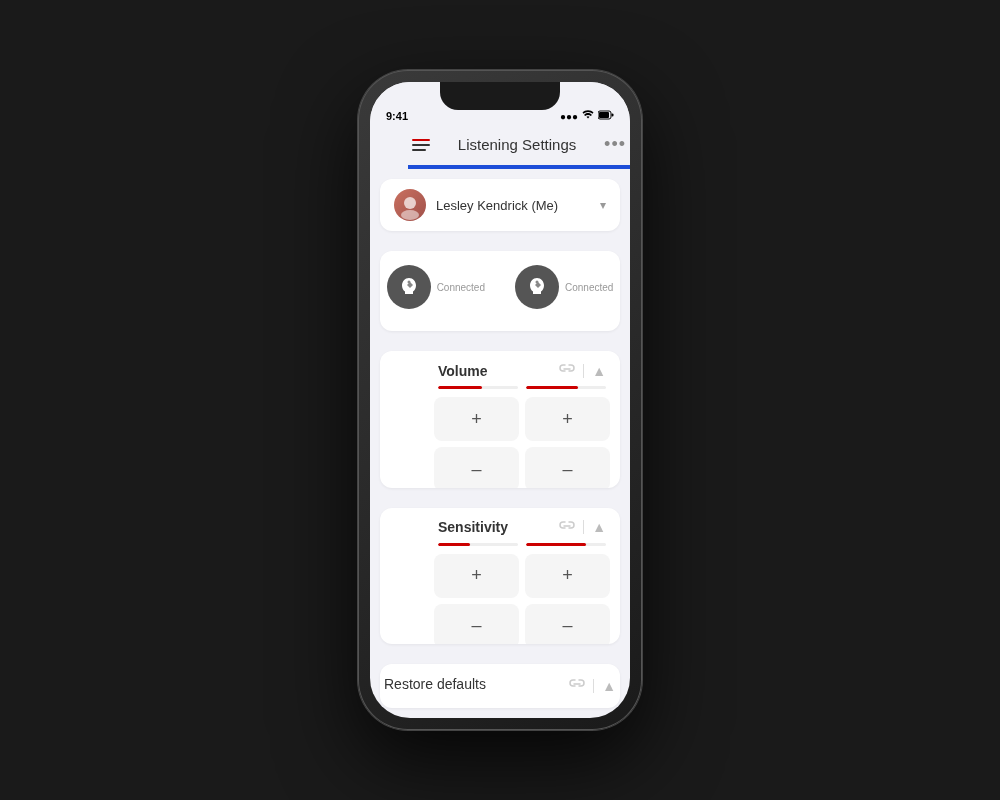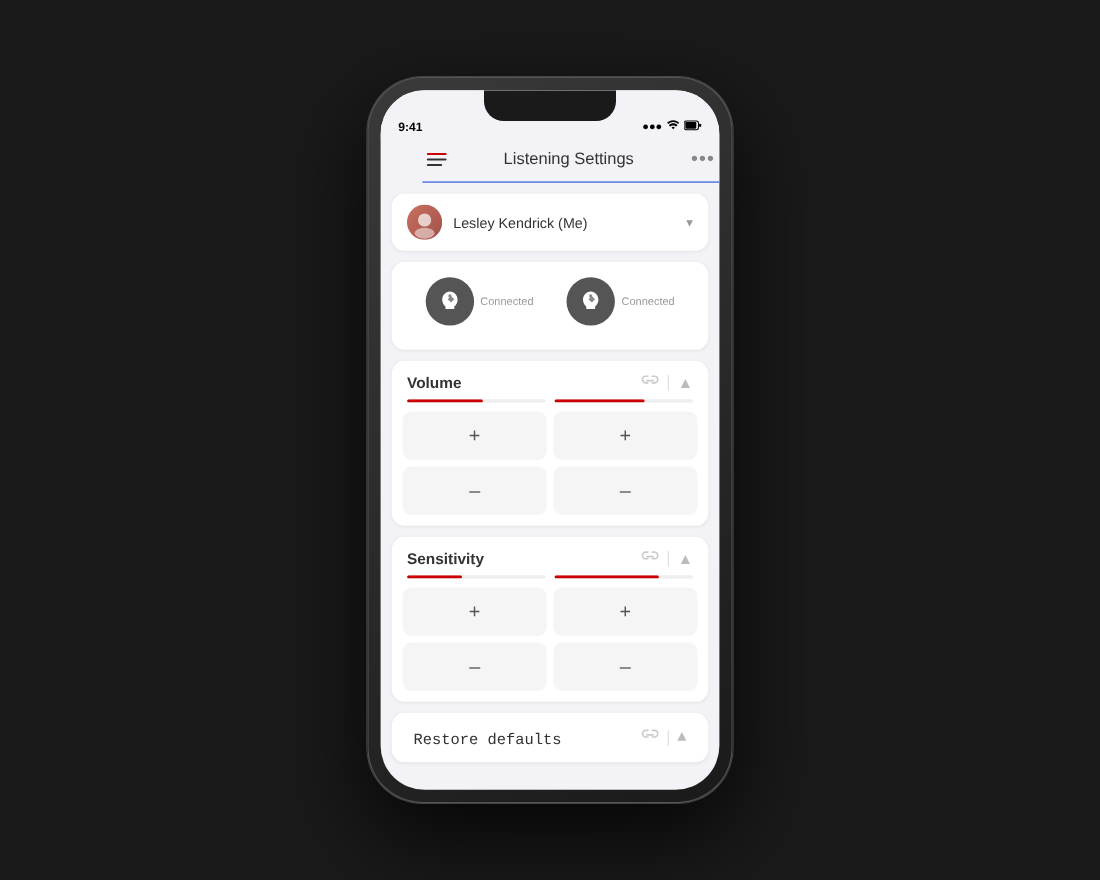"9:41" .phone-outer { width: 332px -> 284px }
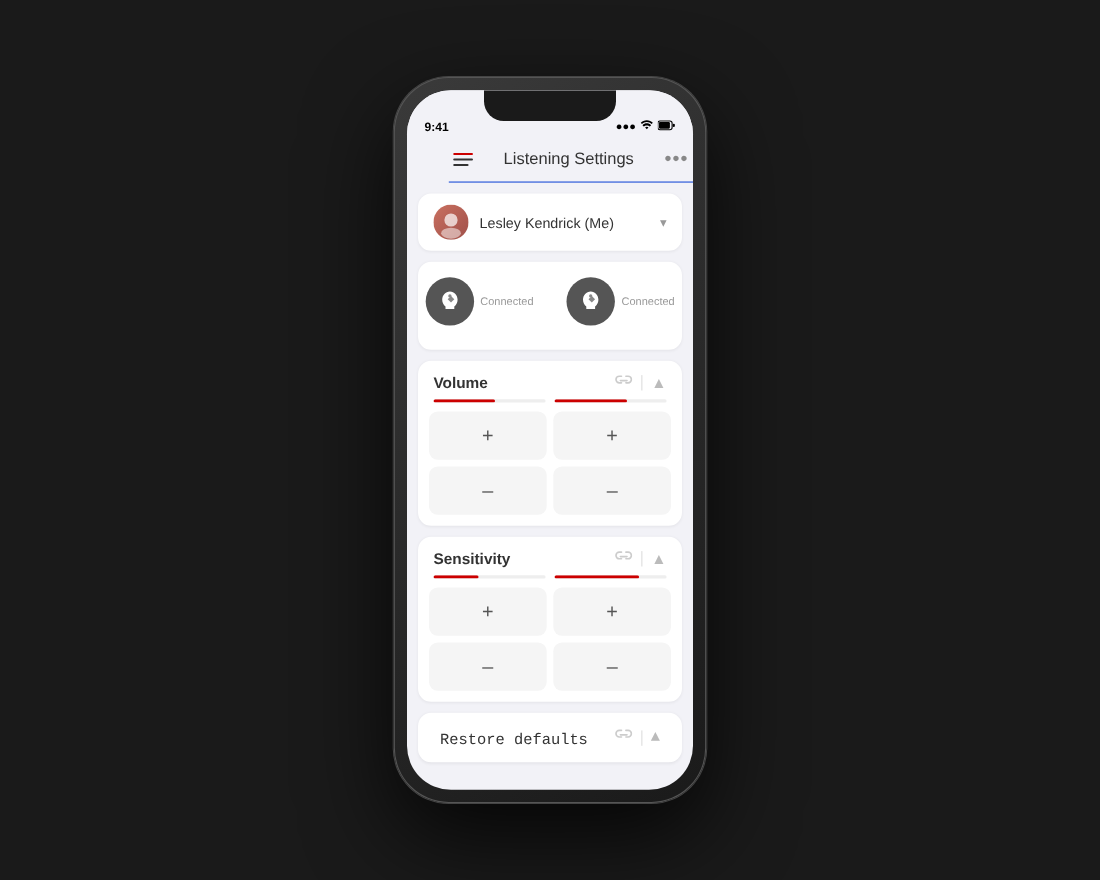"Listening Settings" .app-header { border-bottom: 1px solid #1d4ed8 -> 4px solid #1d4ed8 }
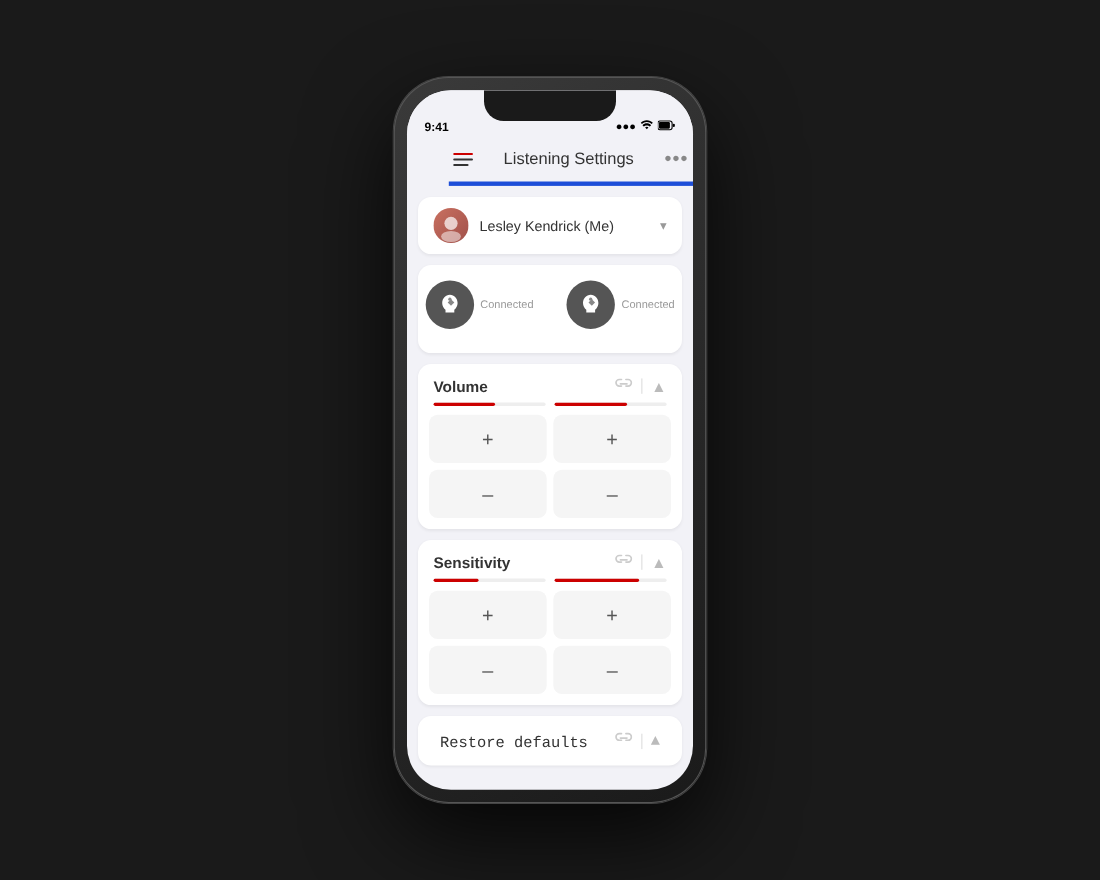"Lesley Kendrick (Me)" .scroll-content { gap: 10px -> 20px }
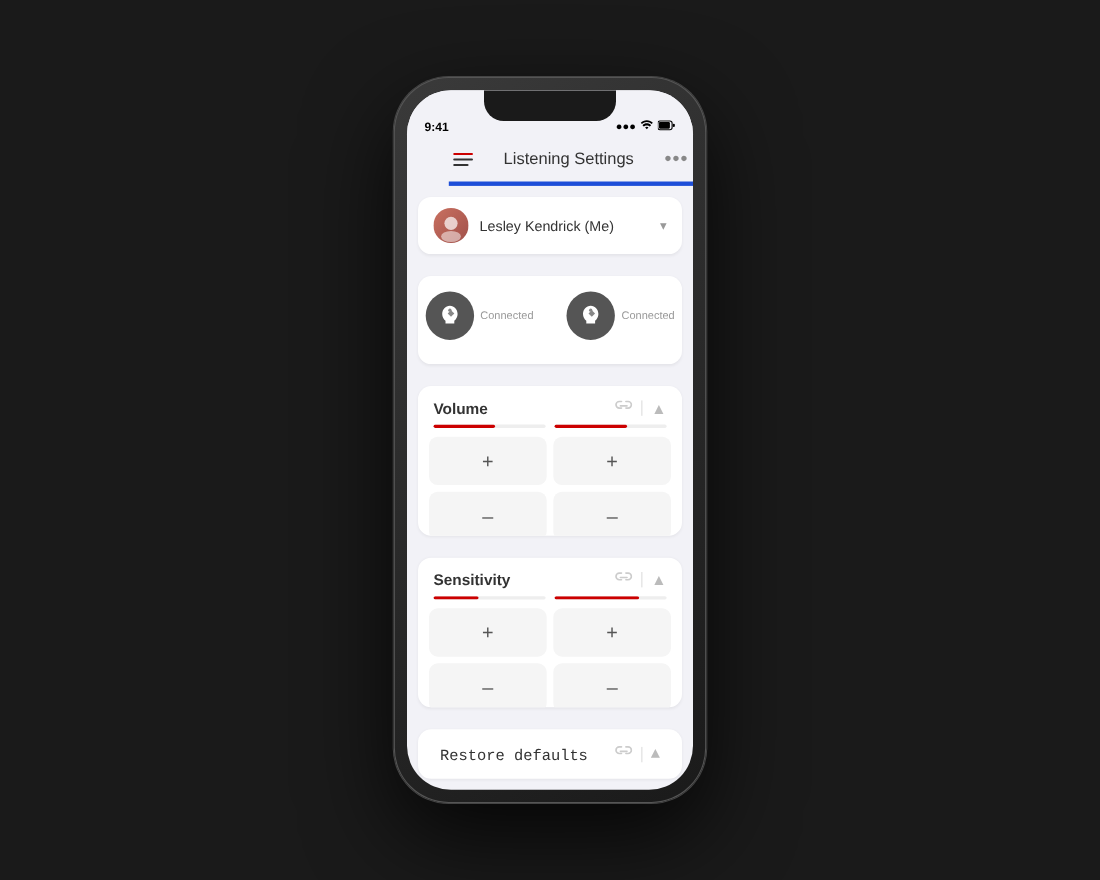"Volume" .section-card { padding-left: none -> 44px }
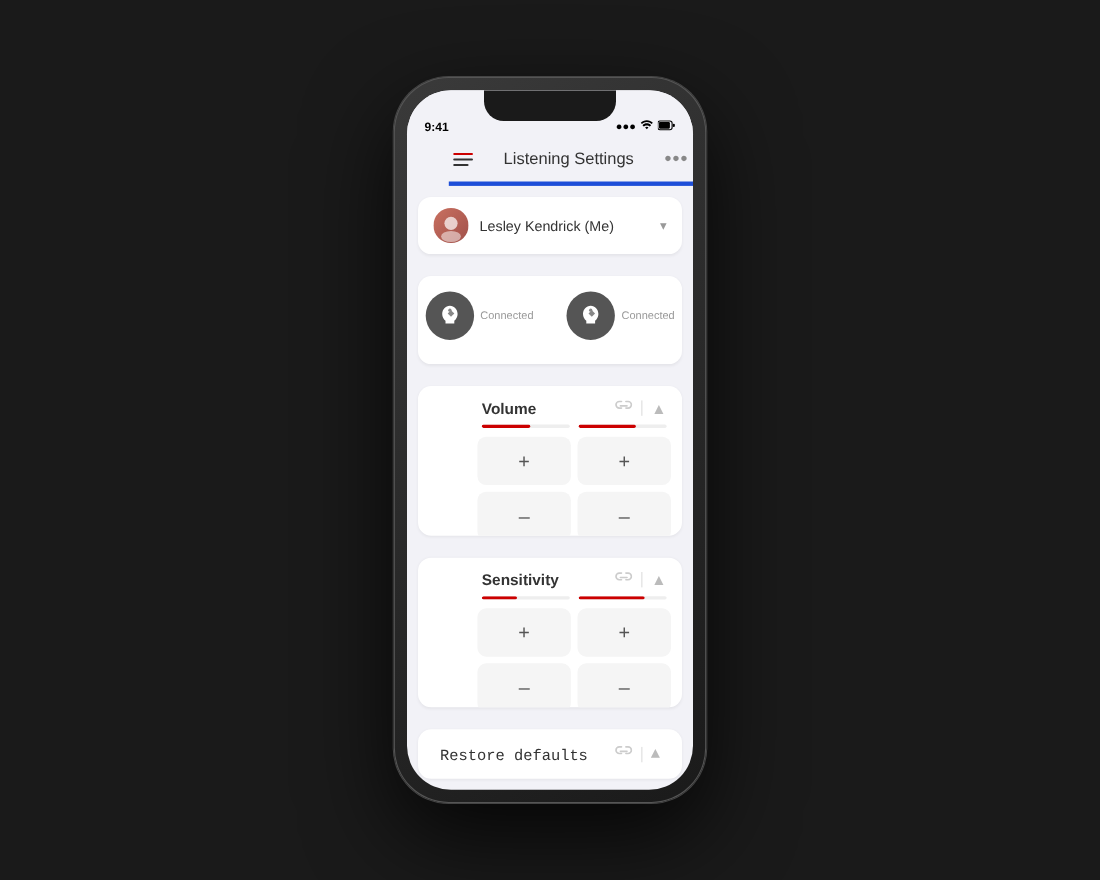"Restore defaults" .restore-bar { align-items: flex-end -> flex-start; font-family: Liberation Mono, monospace -> none; padding: 12px 20px -> 12px 4px }
